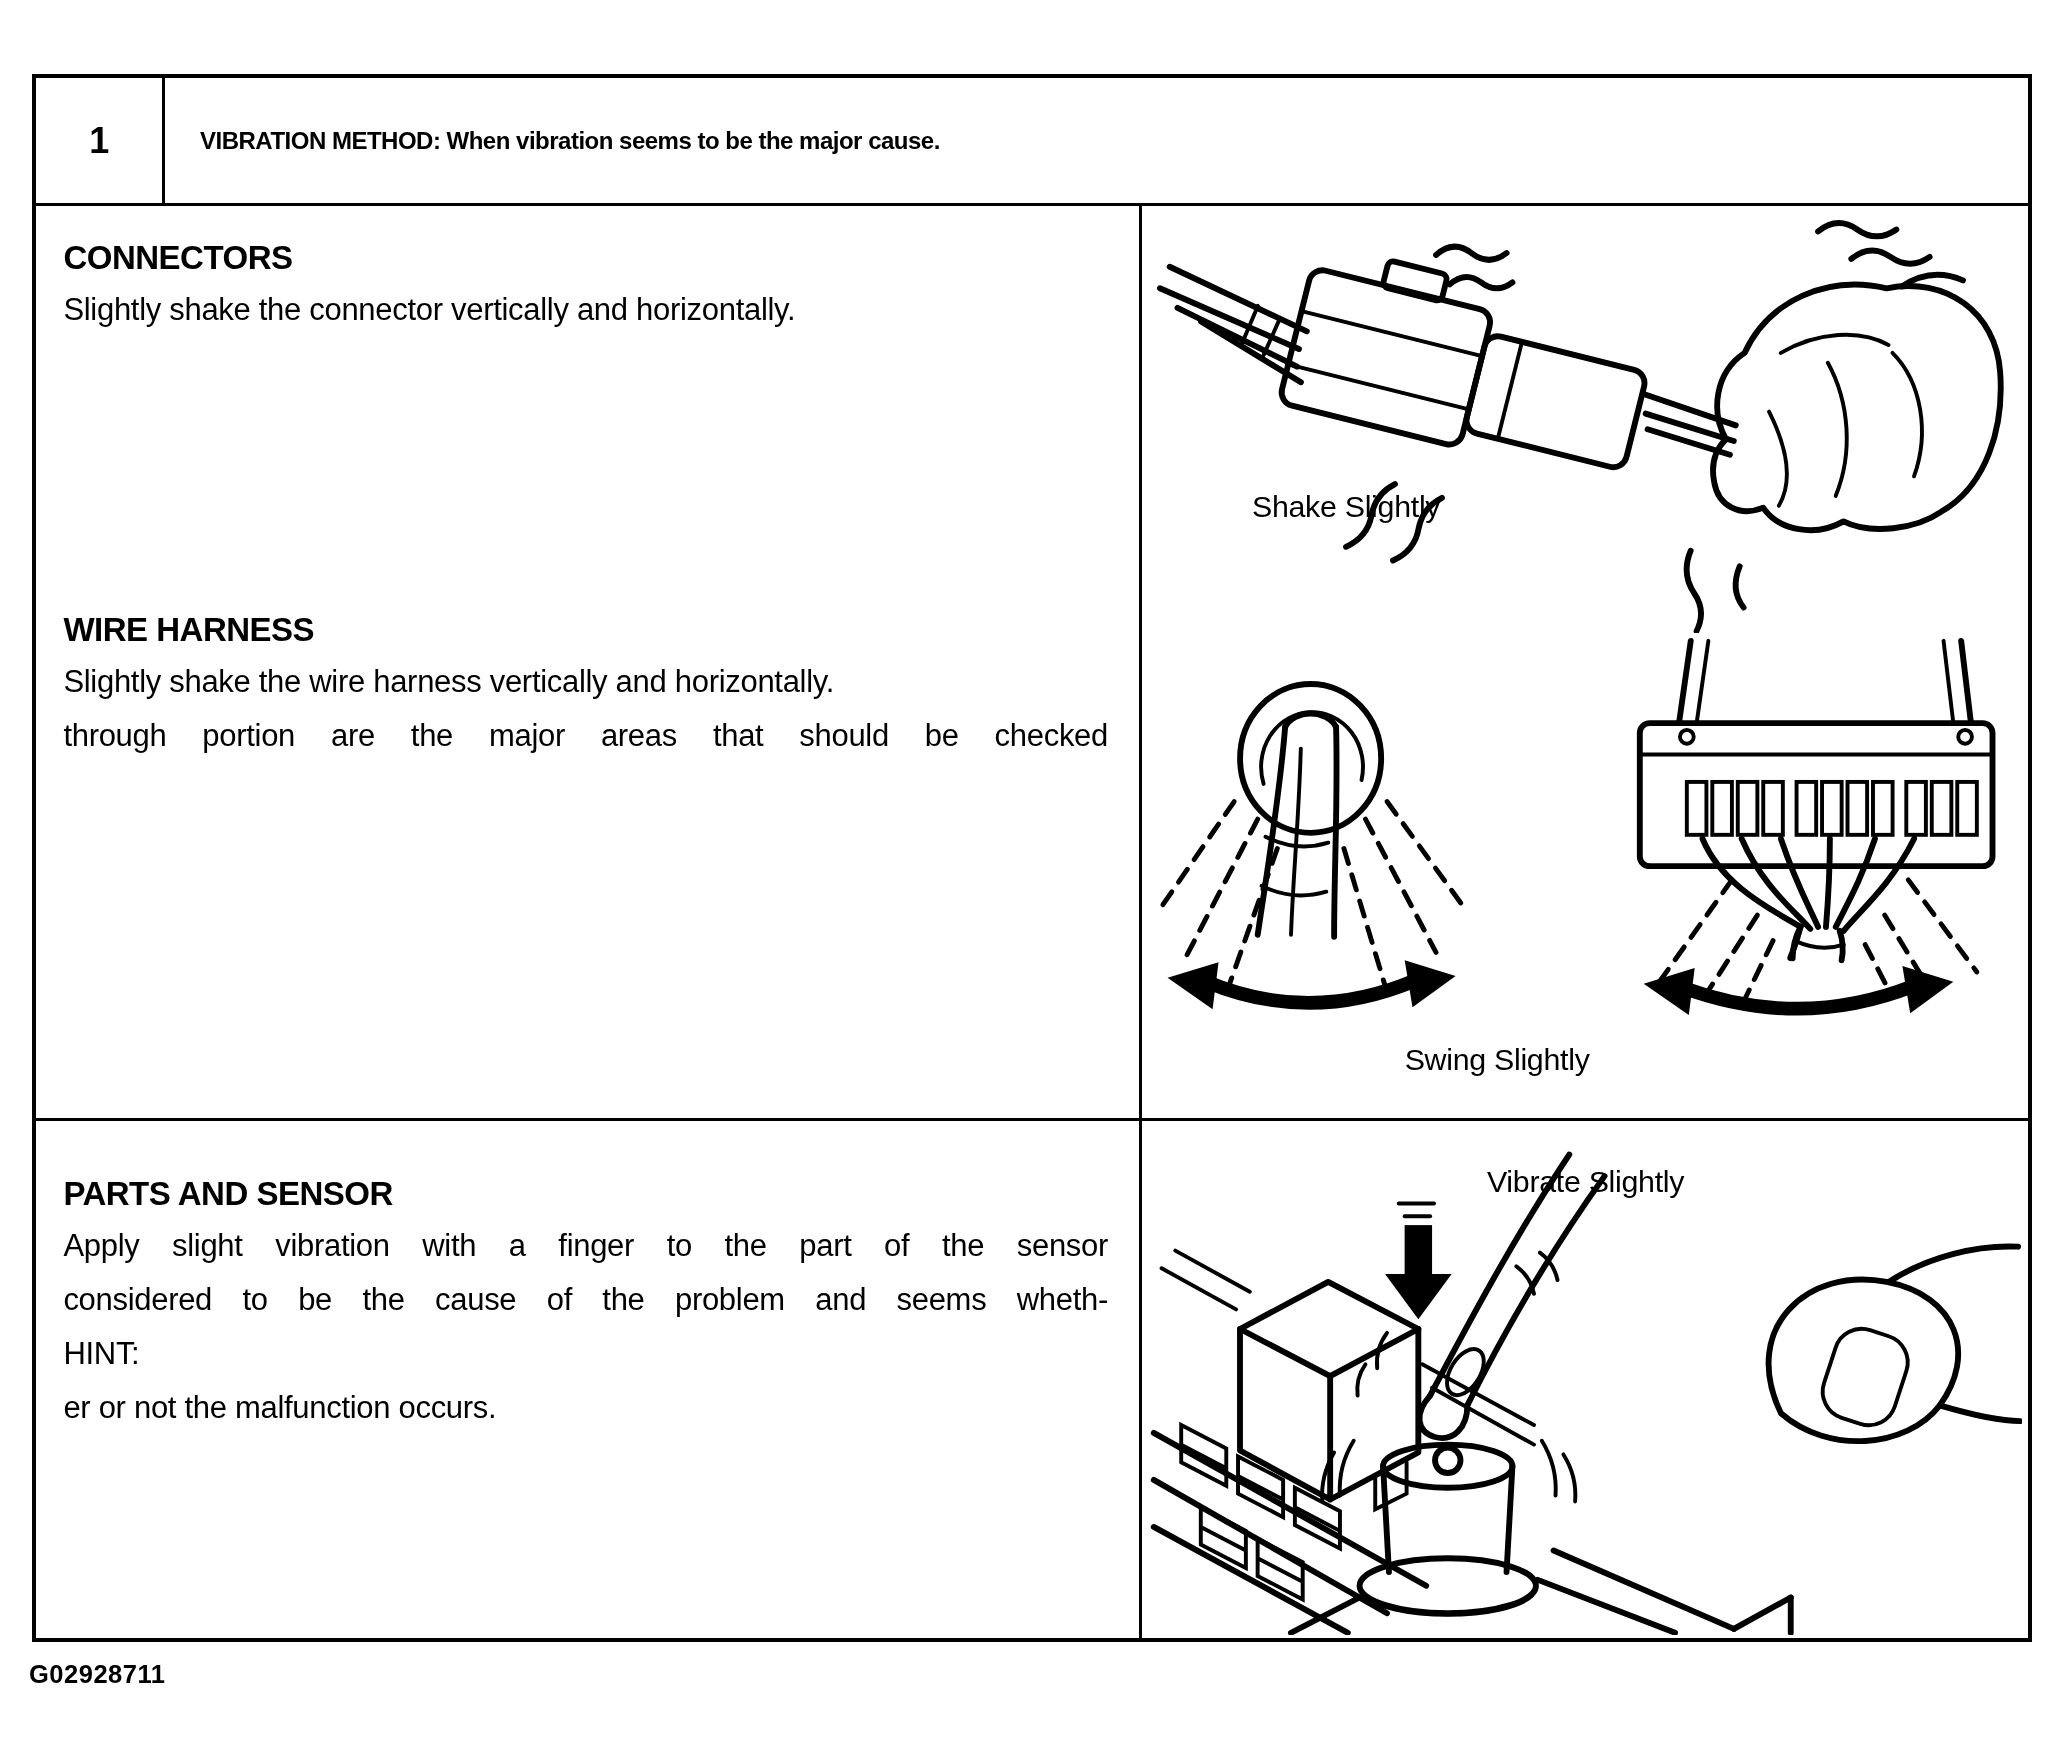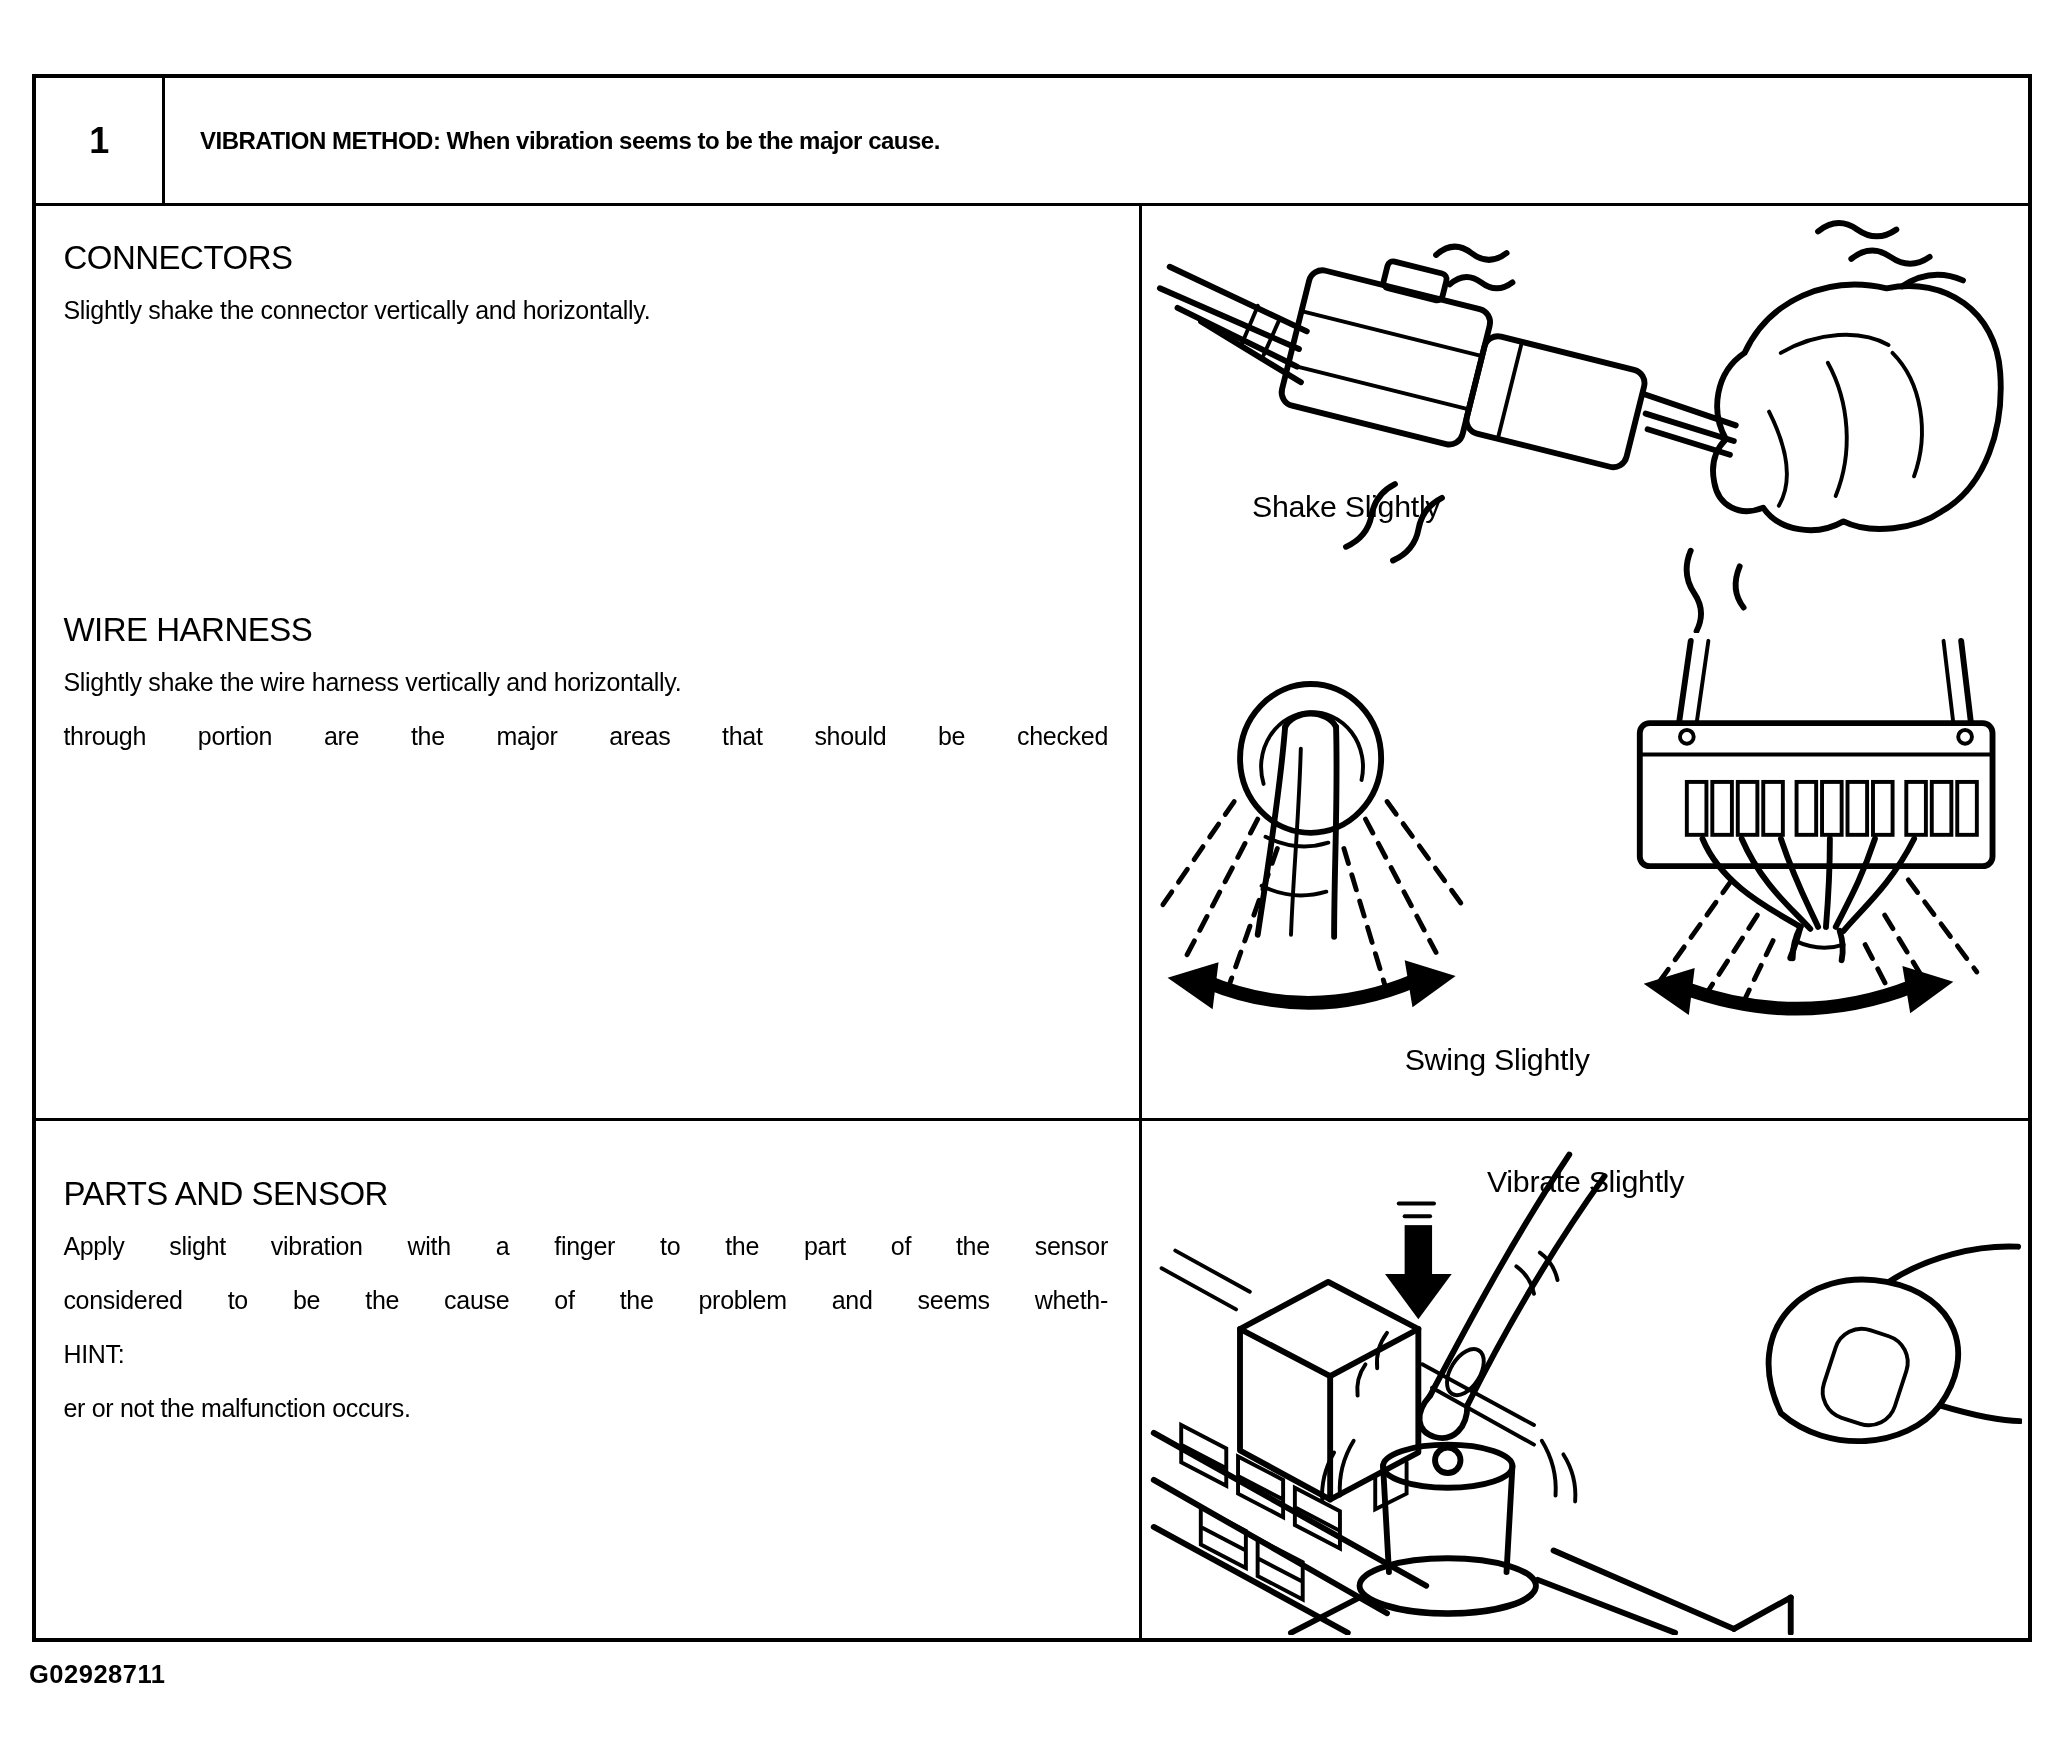"CONNECTORS" .section-heading { font-weight: normal -> bold }
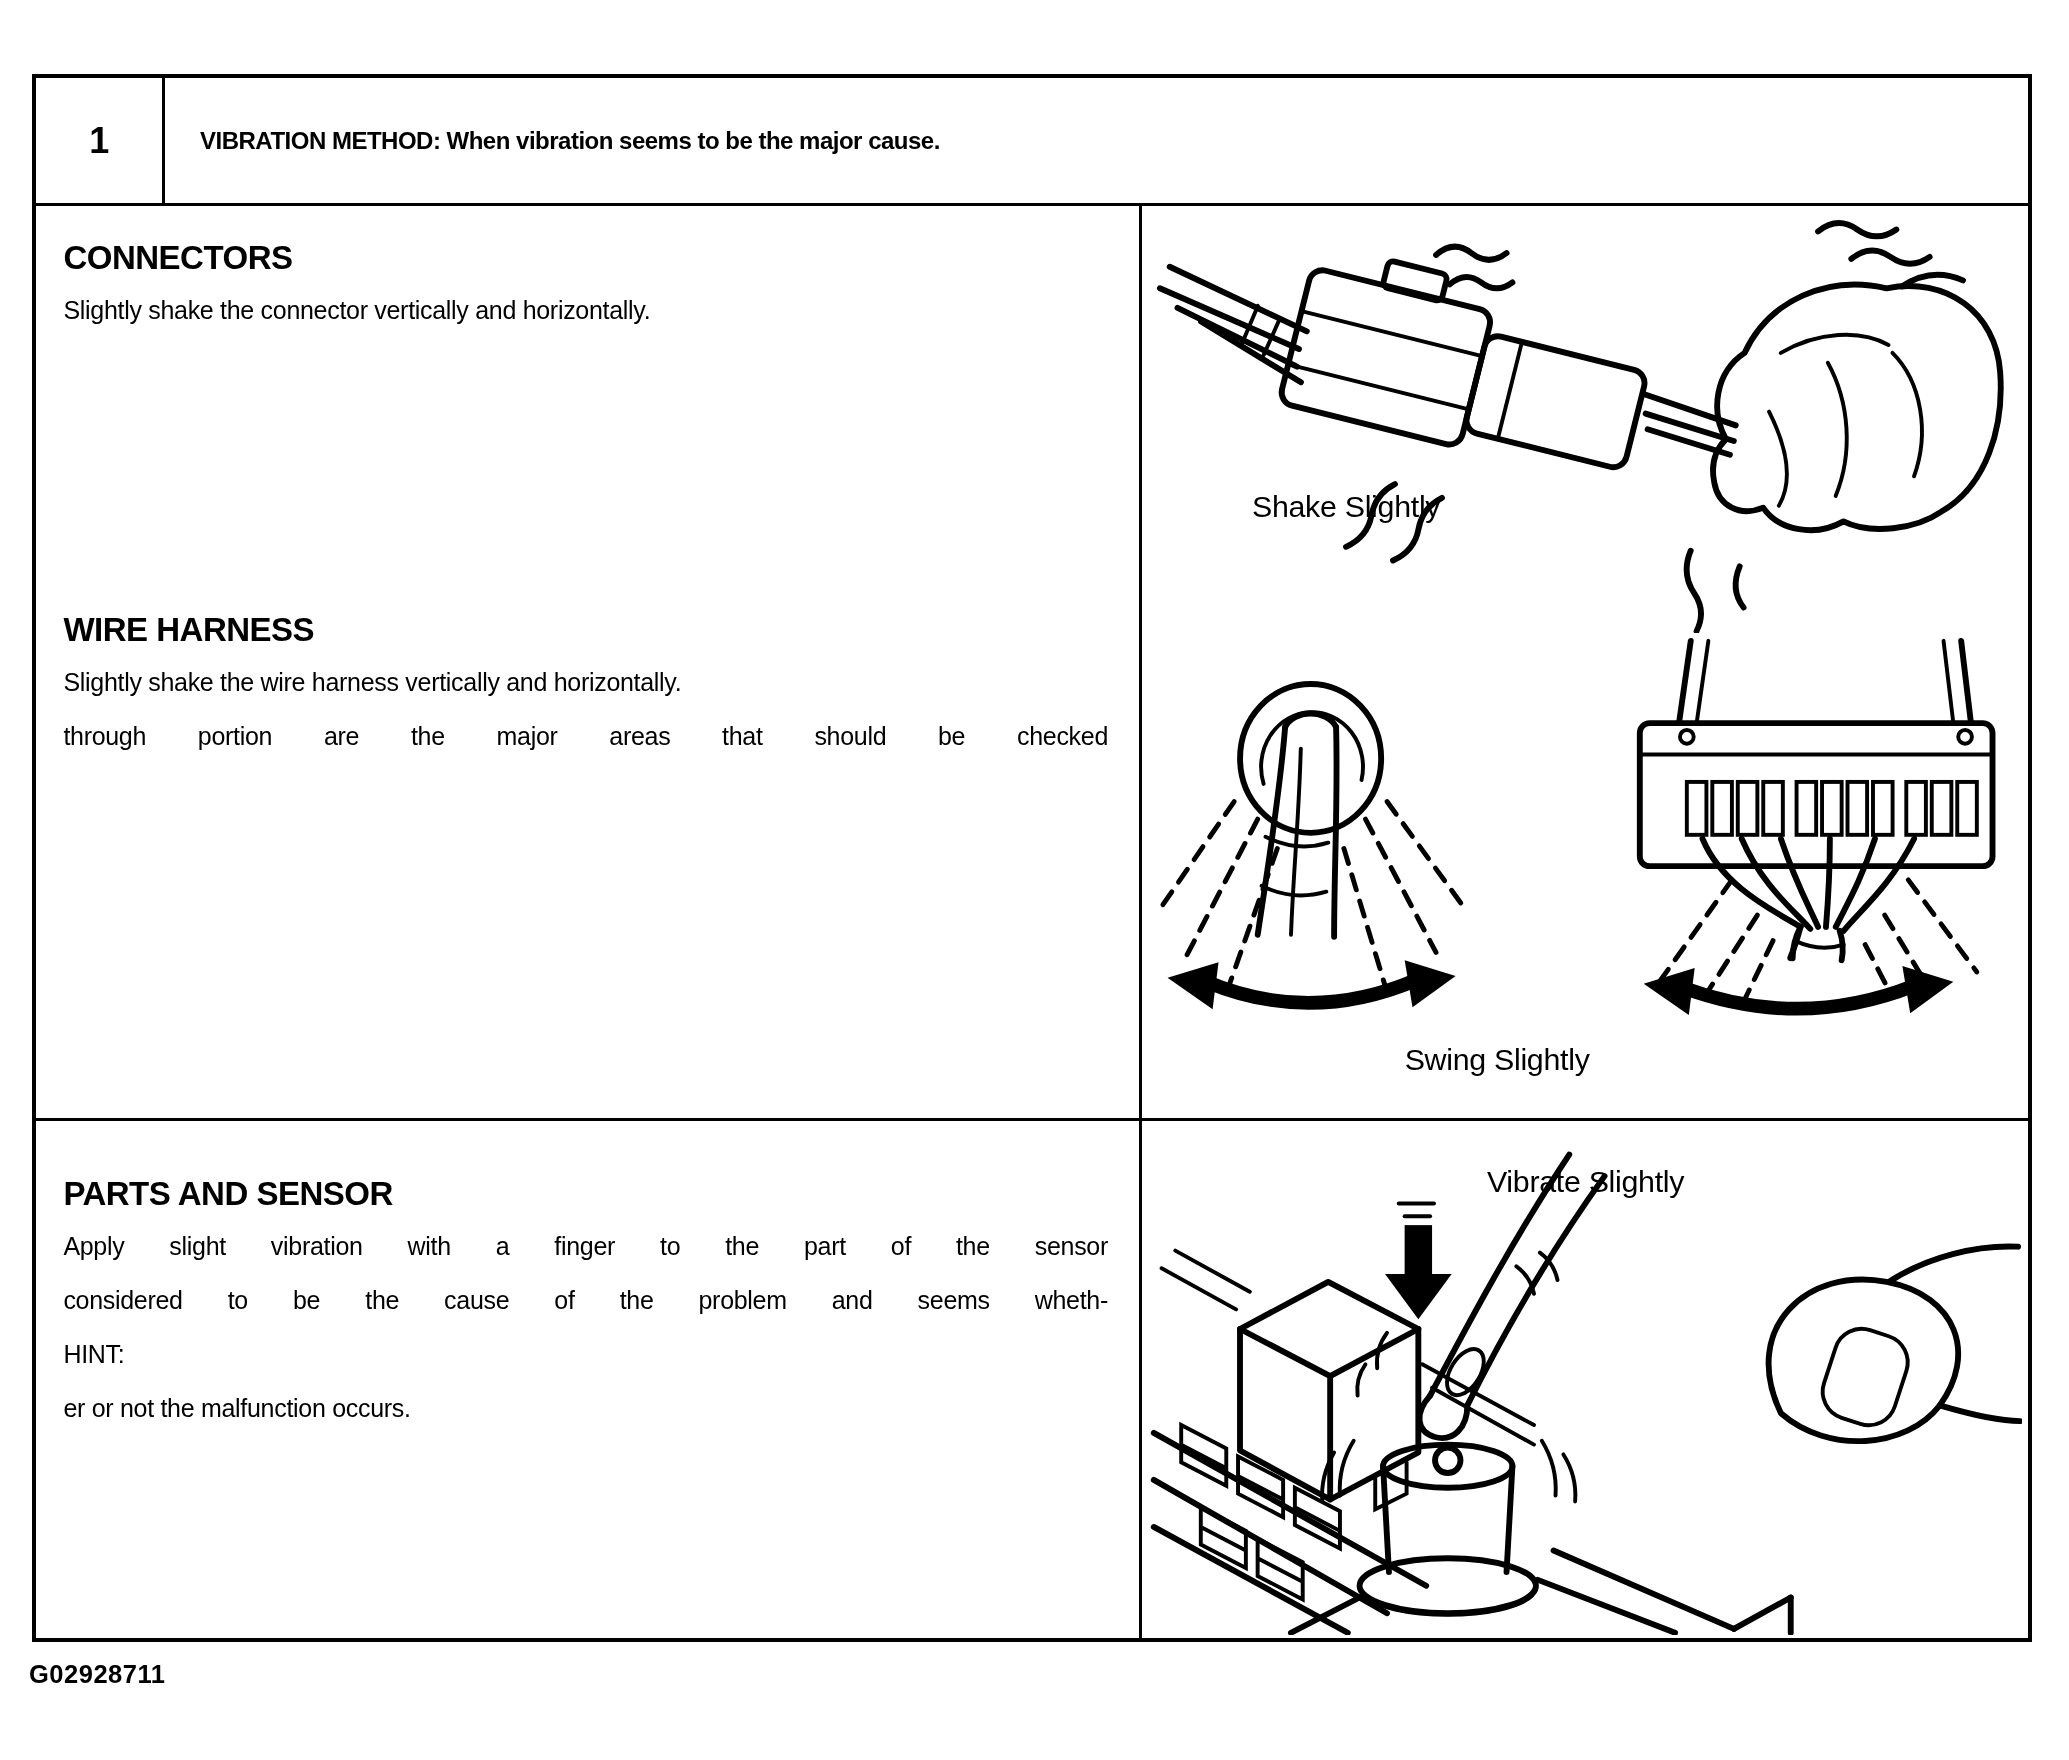"Slightly shake the connector vertically" .body-line { font-size: 25px -> 31px }
